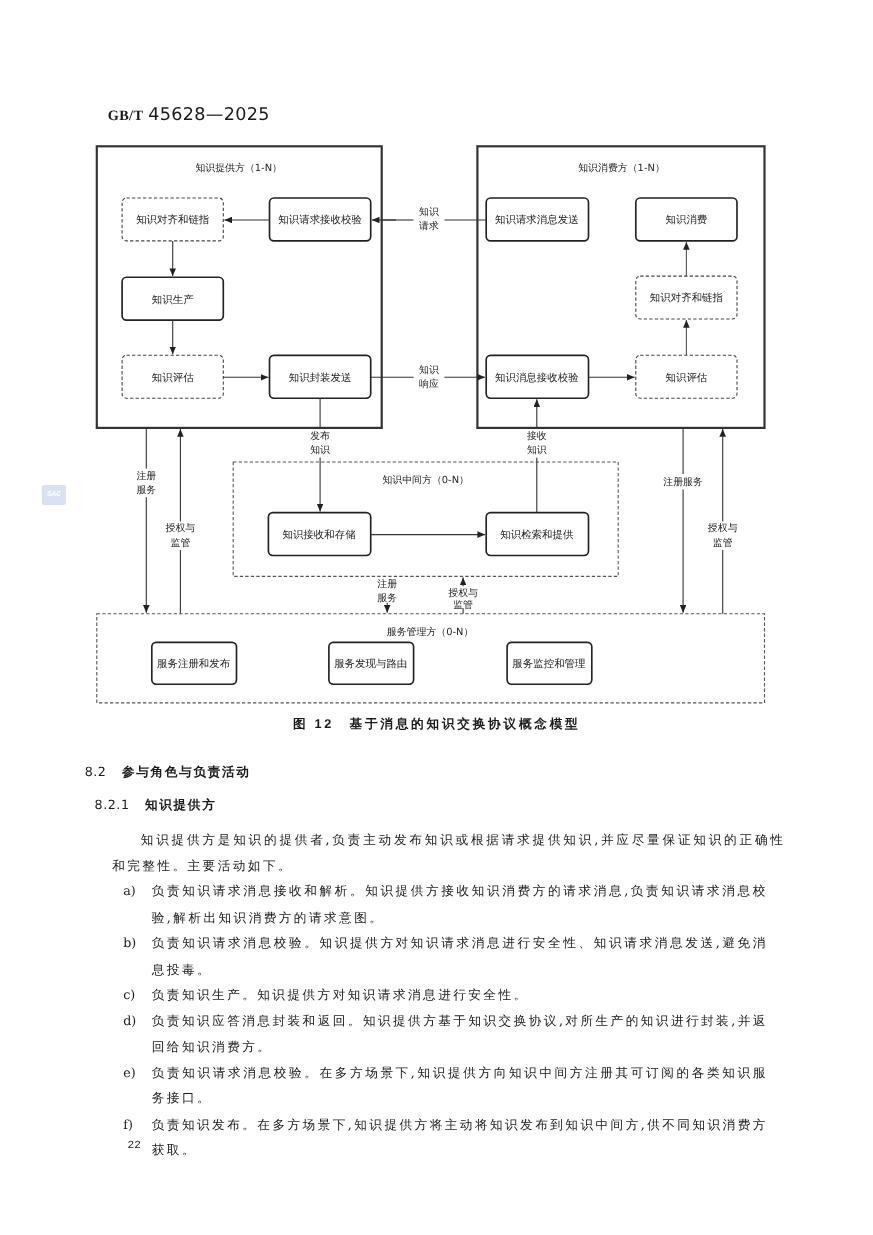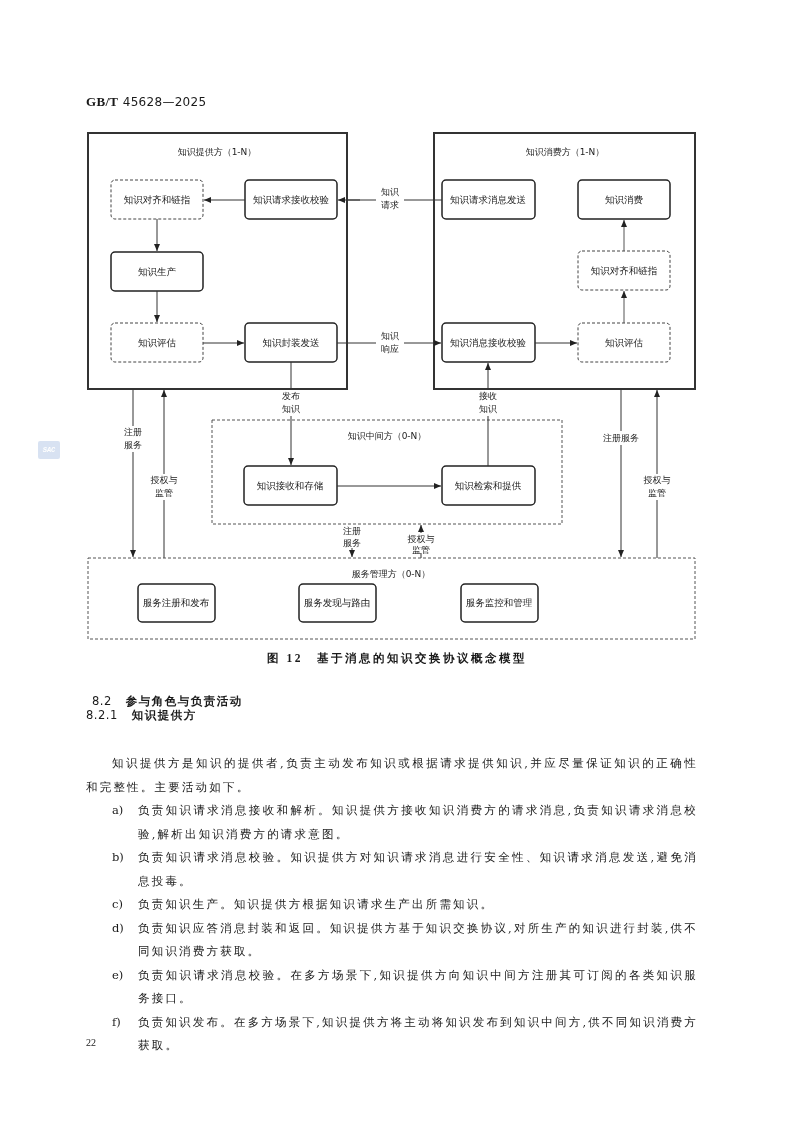"GB/T" .std-header b { margin-left: none -> 12px }
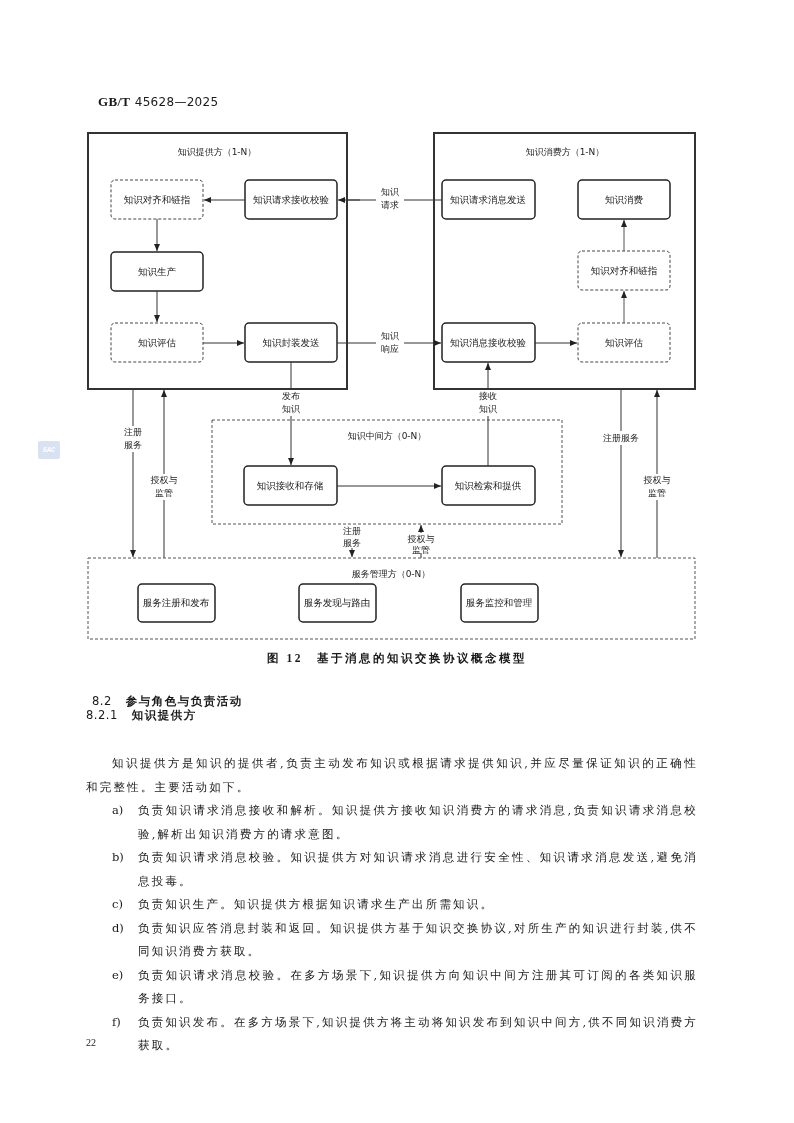"45628—2025" .std-header span.num { font-size: 12px -> 16px }
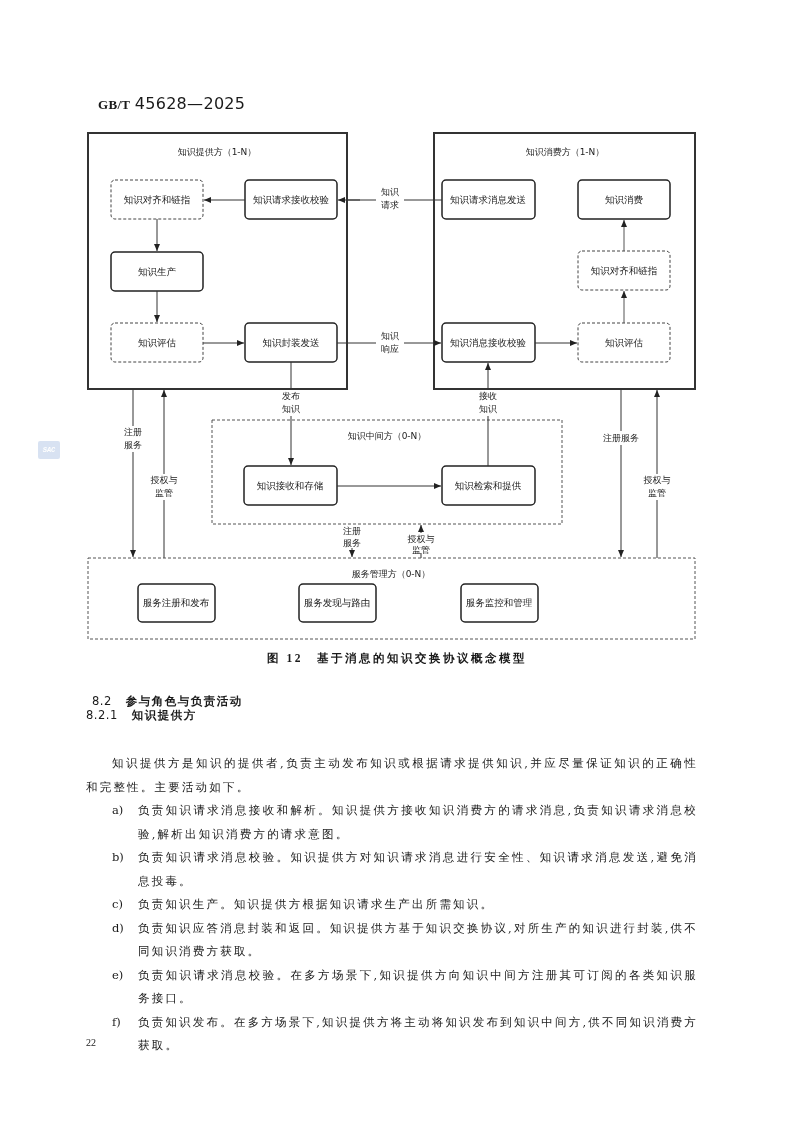"图 12 基于消息的知识交换协议概念模型" .fig-caption { font-family: Liberation Serif, serif -> Liberation Sans, sans-serif }
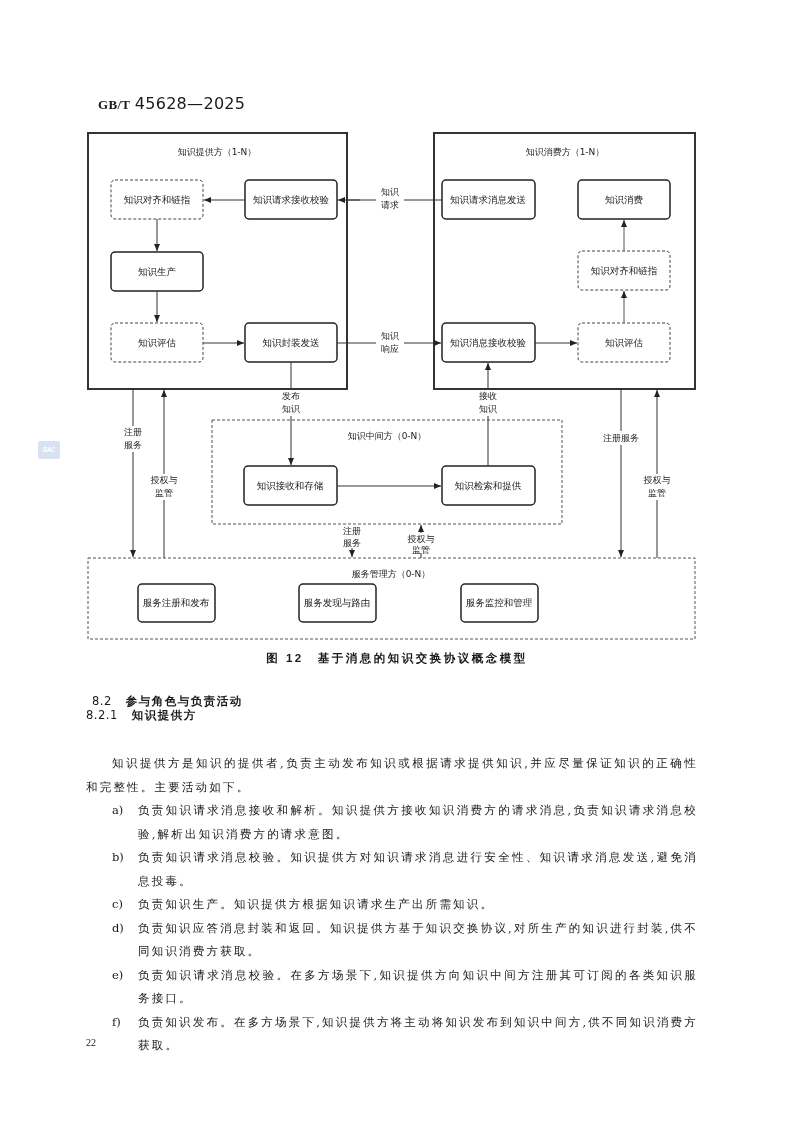"8.2 参与角色与负责活动" .h2 { left: 92px -> 77px }
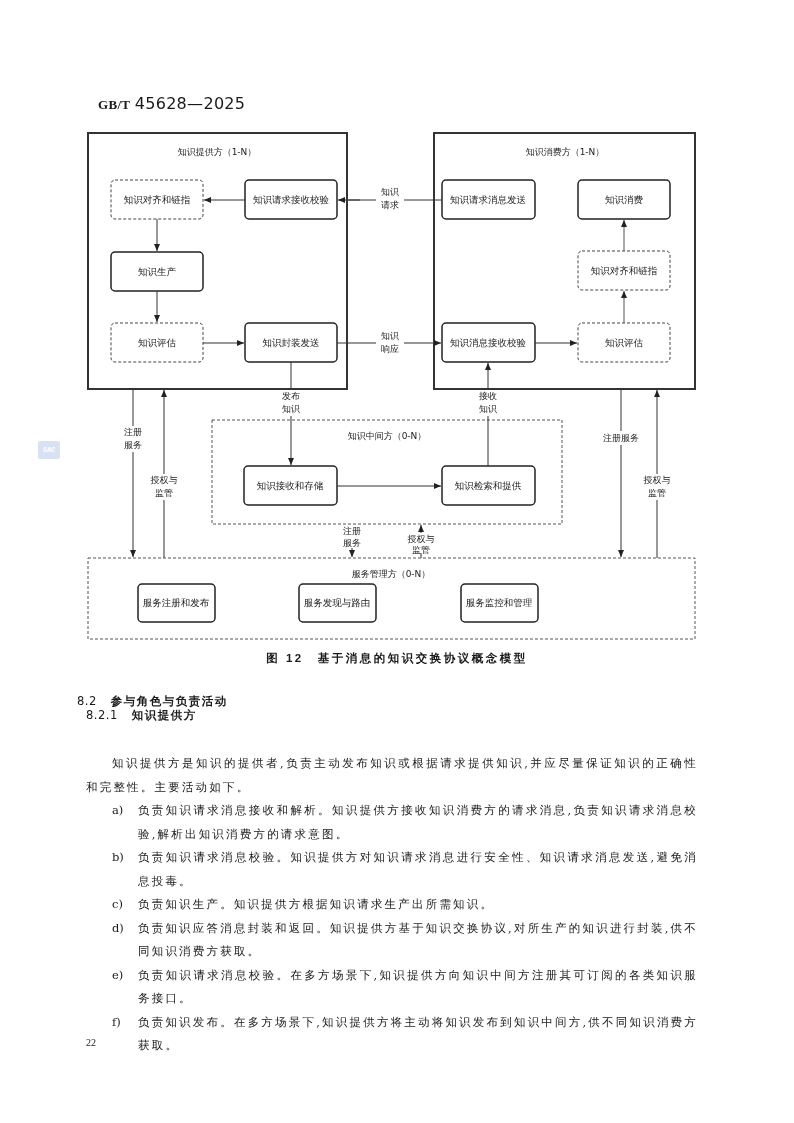"8.2.1 知识提供方" .h3 { top: 708px -> 724px }
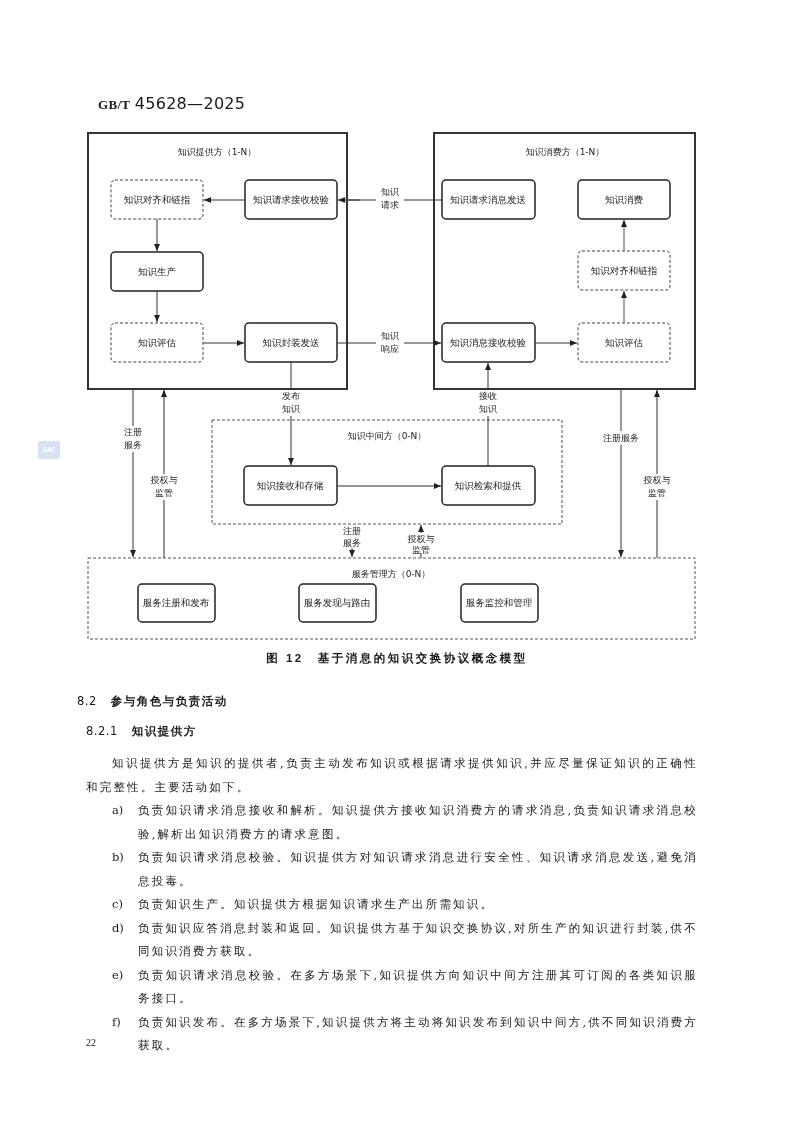"知识提供方是知识的提供者,负责主动发布知识或根据请求提供知识,并应尽量保证知识的" .para { margin-left: none -> 16px }
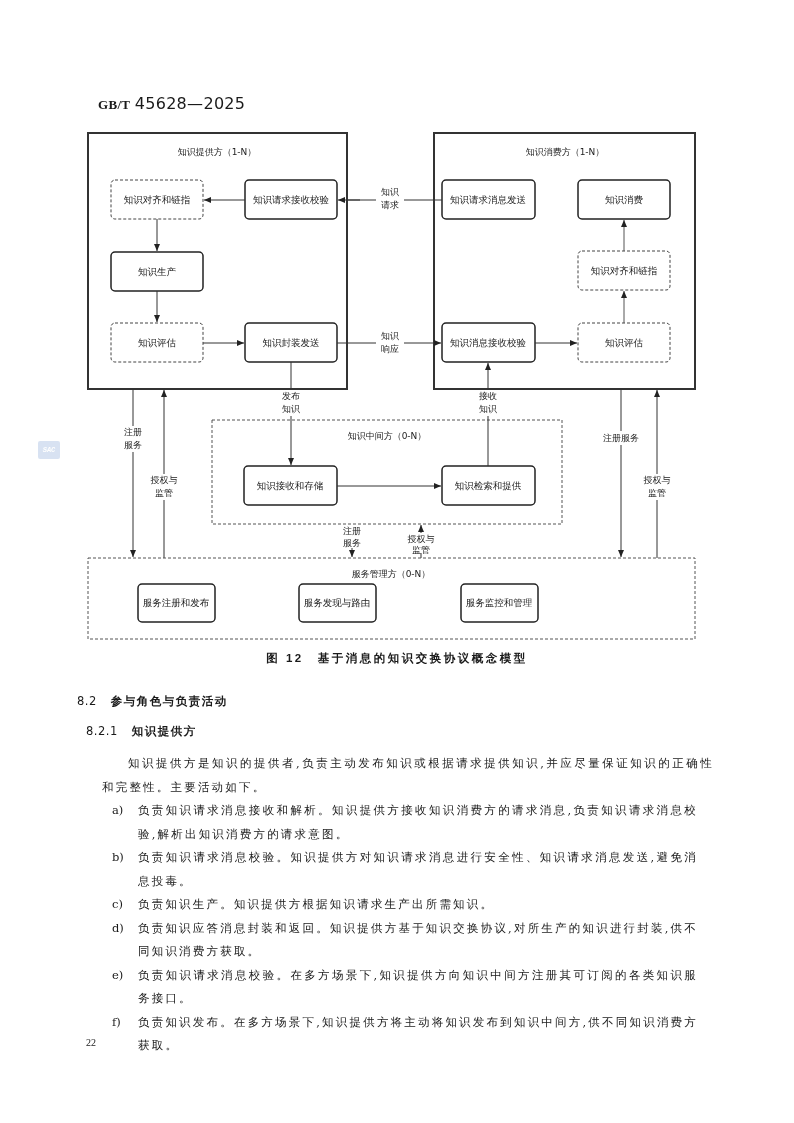"负责知识生产。知识提供方根据知识请求生产出所需知识。" span.txt { text: 根据知识请求生产出所需知识 -> 对知识请求消息进行安全性 }
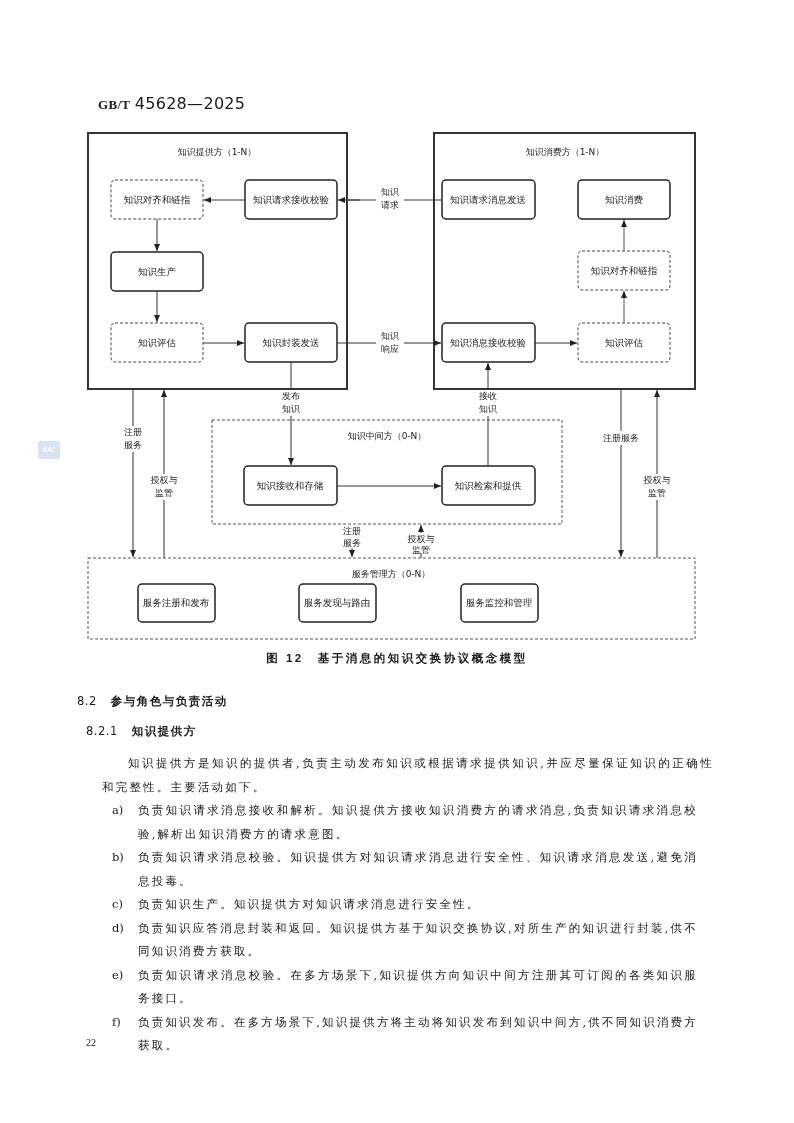"负责知识应答消息封装和返回。知识提供方基于知识交换协议,对所生产的知识进行封装," span.txt { text: ,供不同知识消费方获取 -> ,并返回给知识消费方 }
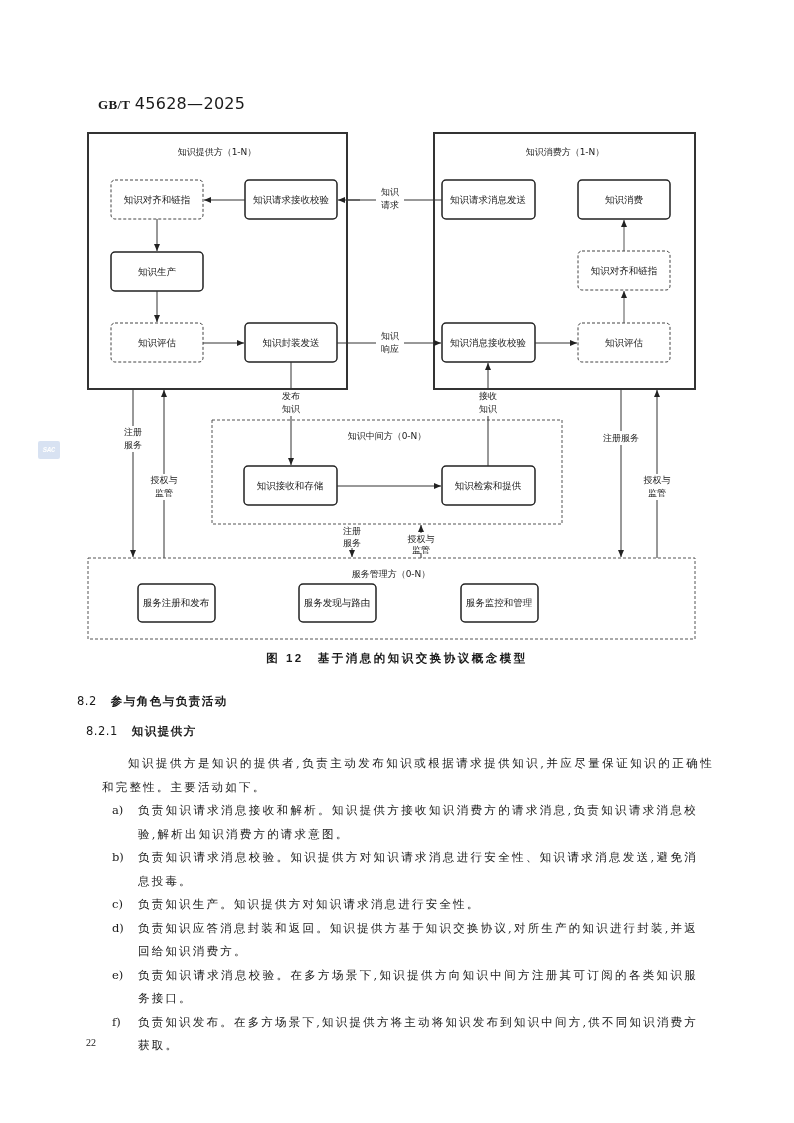"22" .page-num { font-family: Liberation Serif, serif -> Liberation Mono, monospace; left: 86px -> 116px }
